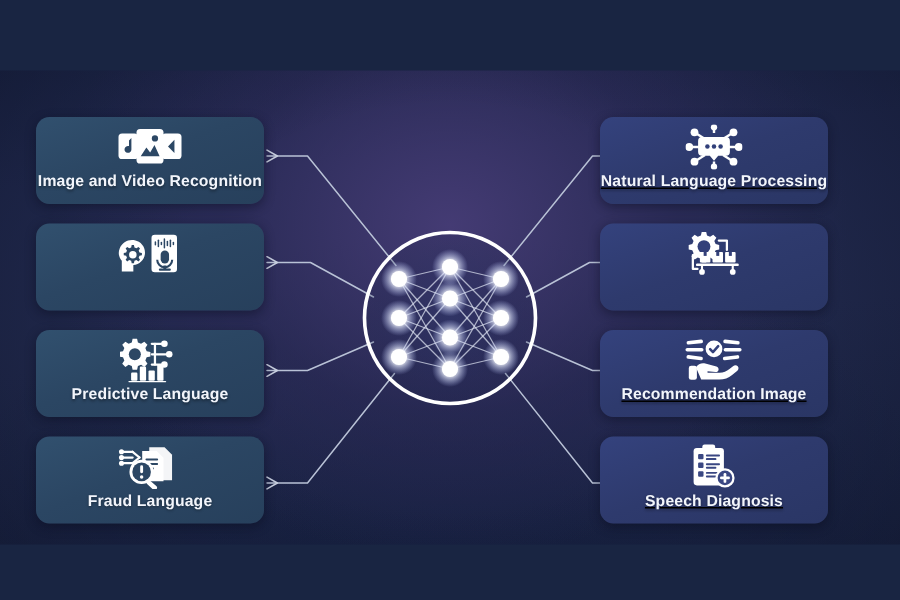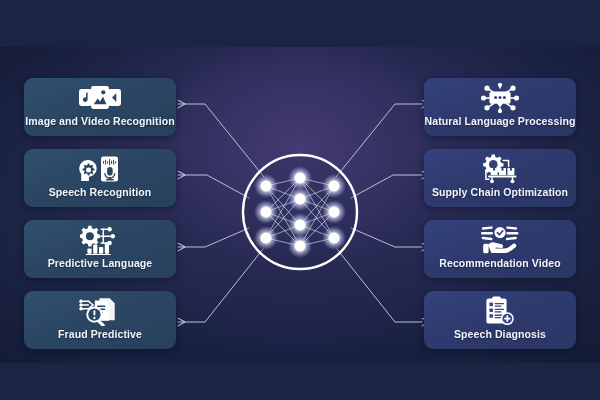"Natural Language Processing" .card.right { left: 424px -> 400px; text-decoration: none -> underline }
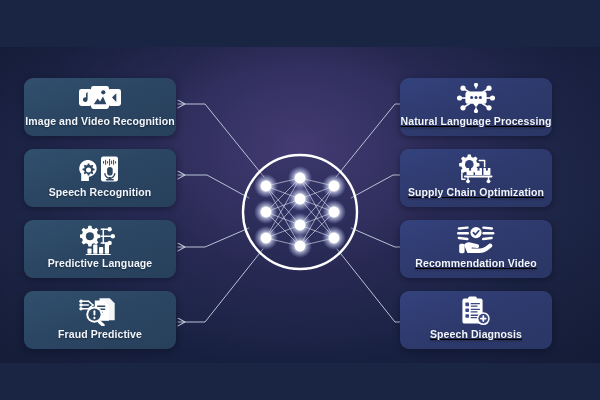"Speech Recognition" span.lbl { html: <span>Speech Recognition</span> -> none }
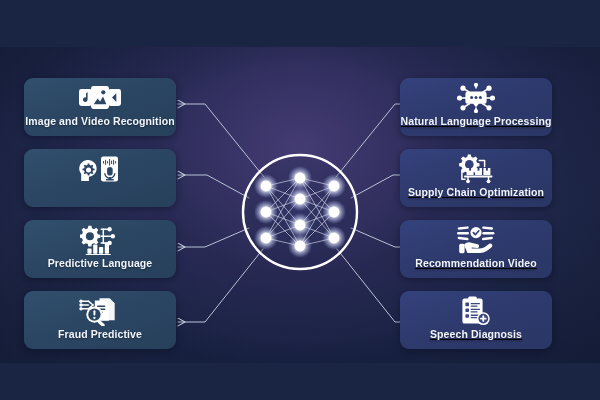"Supply Chain Optimization" span.lbl { html: <span>Supply Chain Optimization</span> -> none }
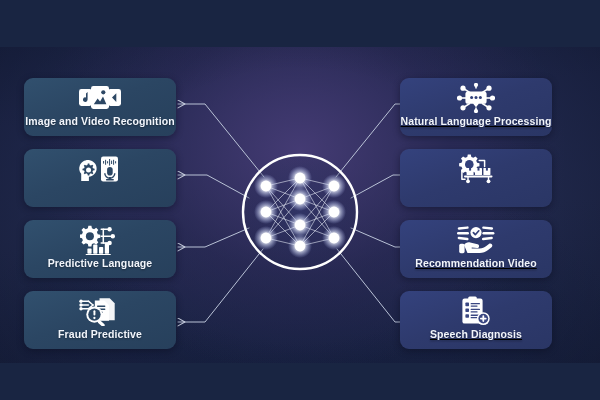"Recommendation Video" span.lbl { text: Video -> Image }
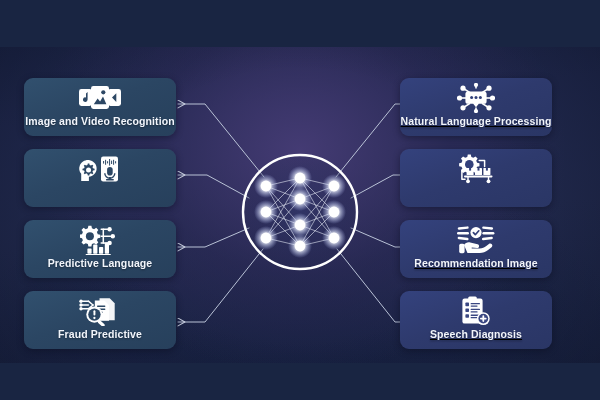"Fraud Predictive" span.lbl { text: Predictive -> Language }
